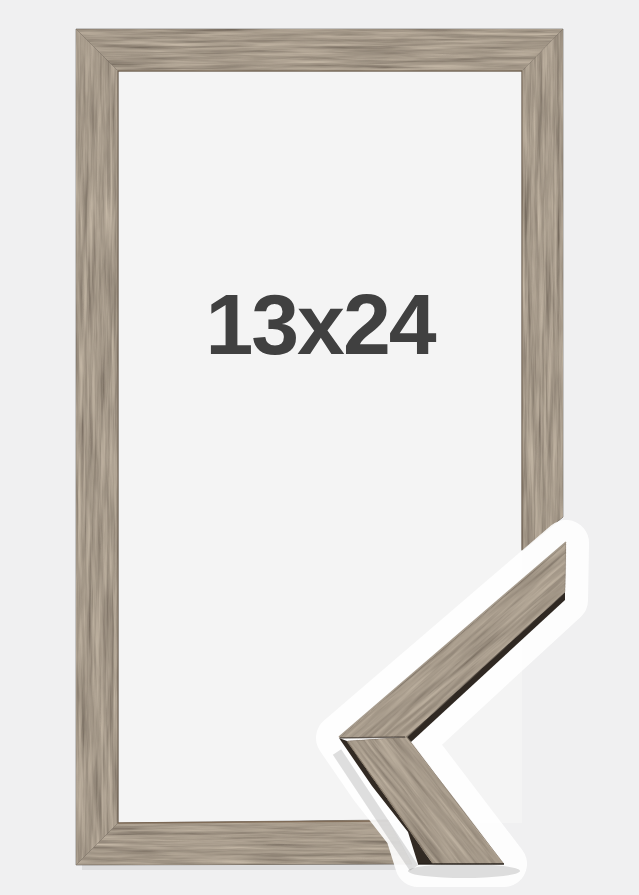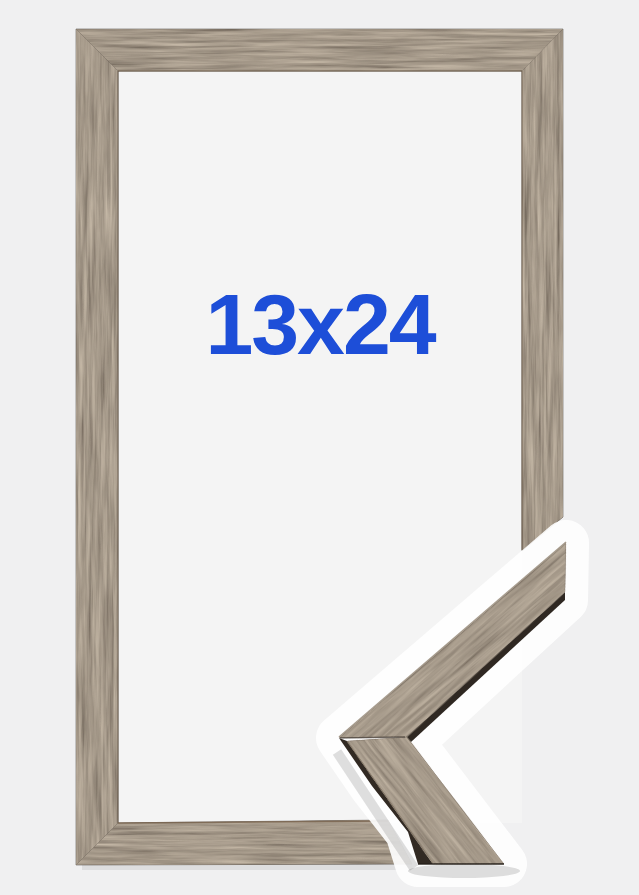"13x24" #size-label { color: #1d4ed8 -> #404040 }
